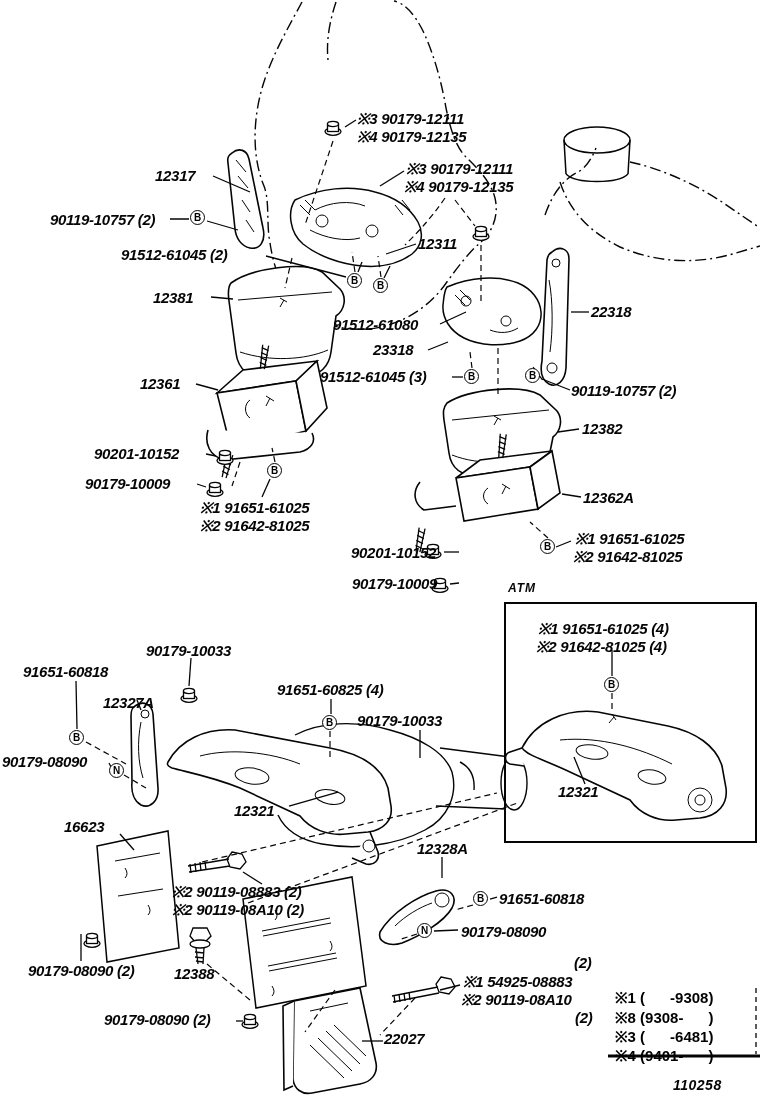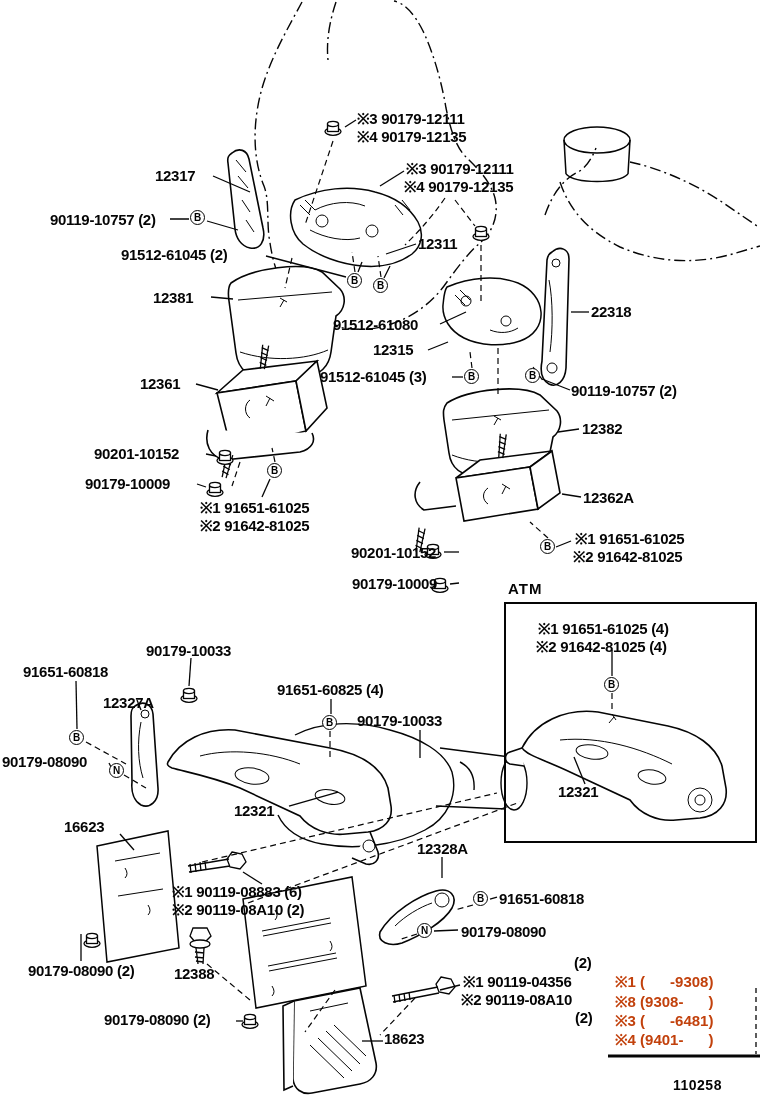"※3 90179-12111" .lbl { font-style: none -> italic }
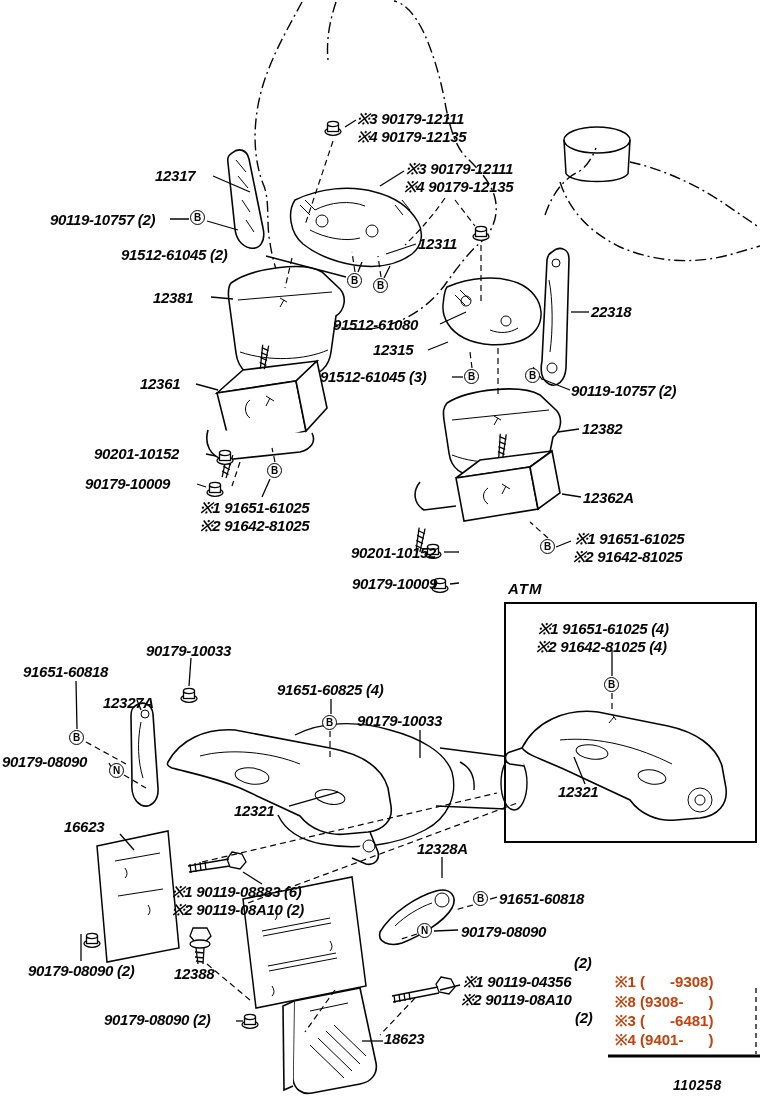"12315" div.lbl { text: 12315 -> 23318 }
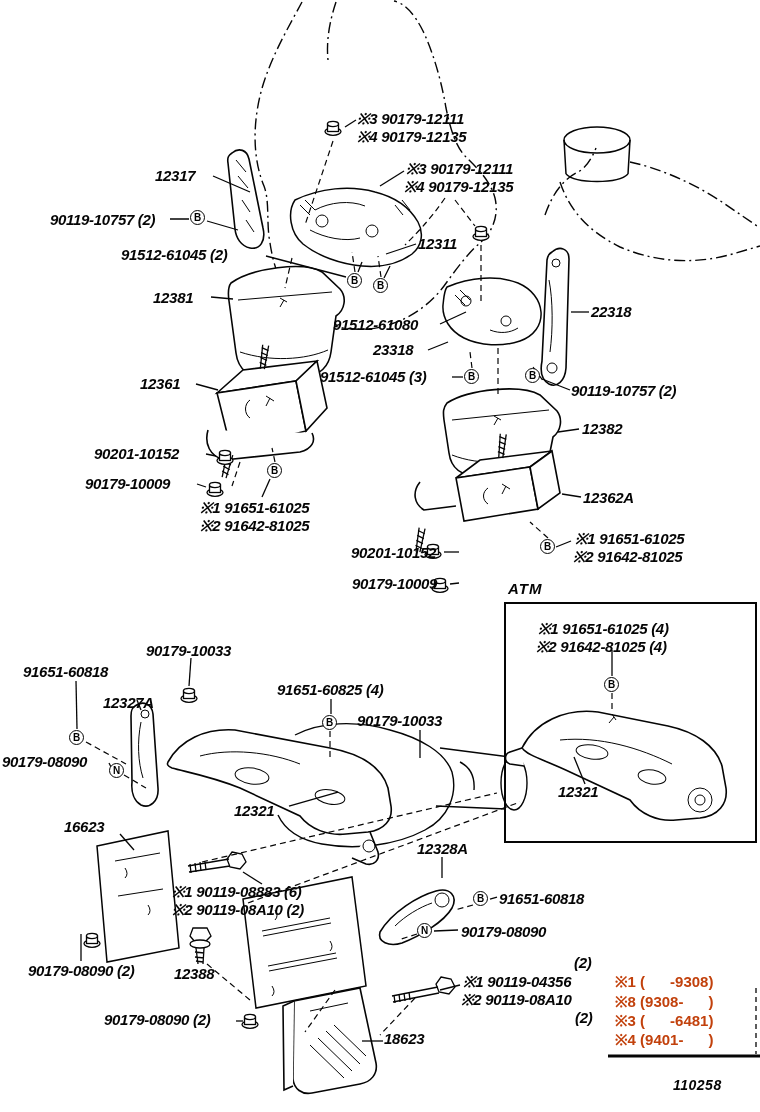"ATM" .atm { font-size: 15px -> 12px }
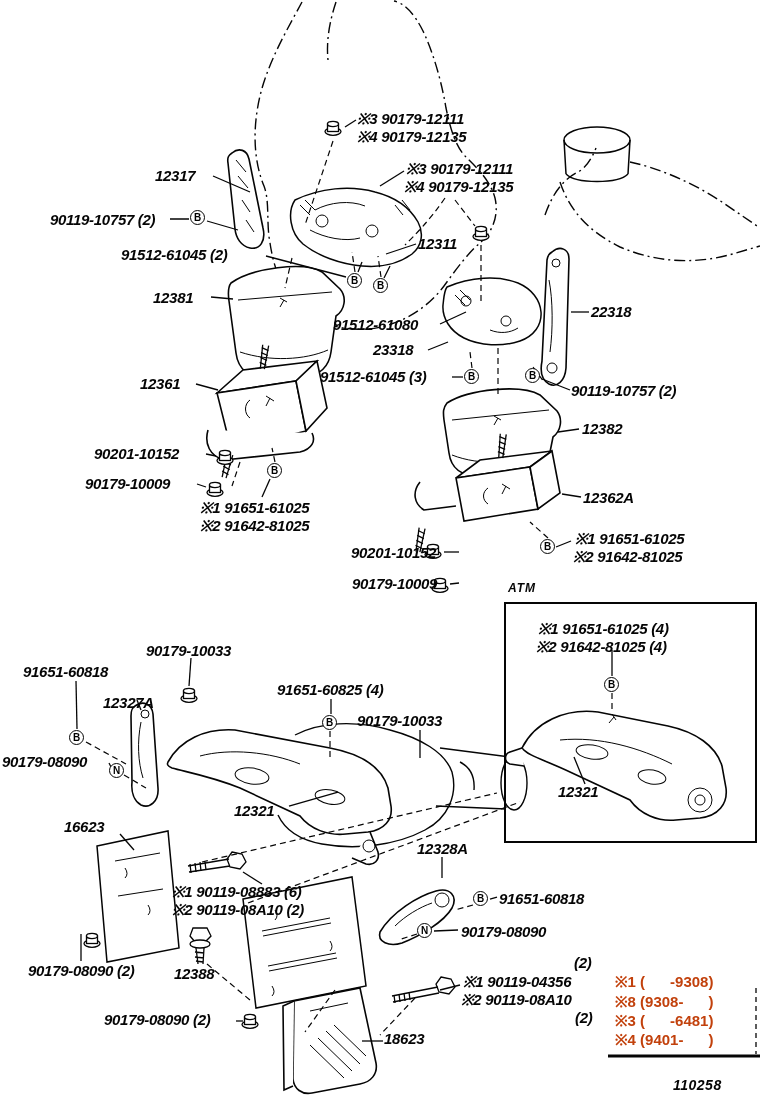"※1 90119-08883 (6)" div.lbl { text: 1 90119-08883 (6 -> 2 90119-08883 (2 }
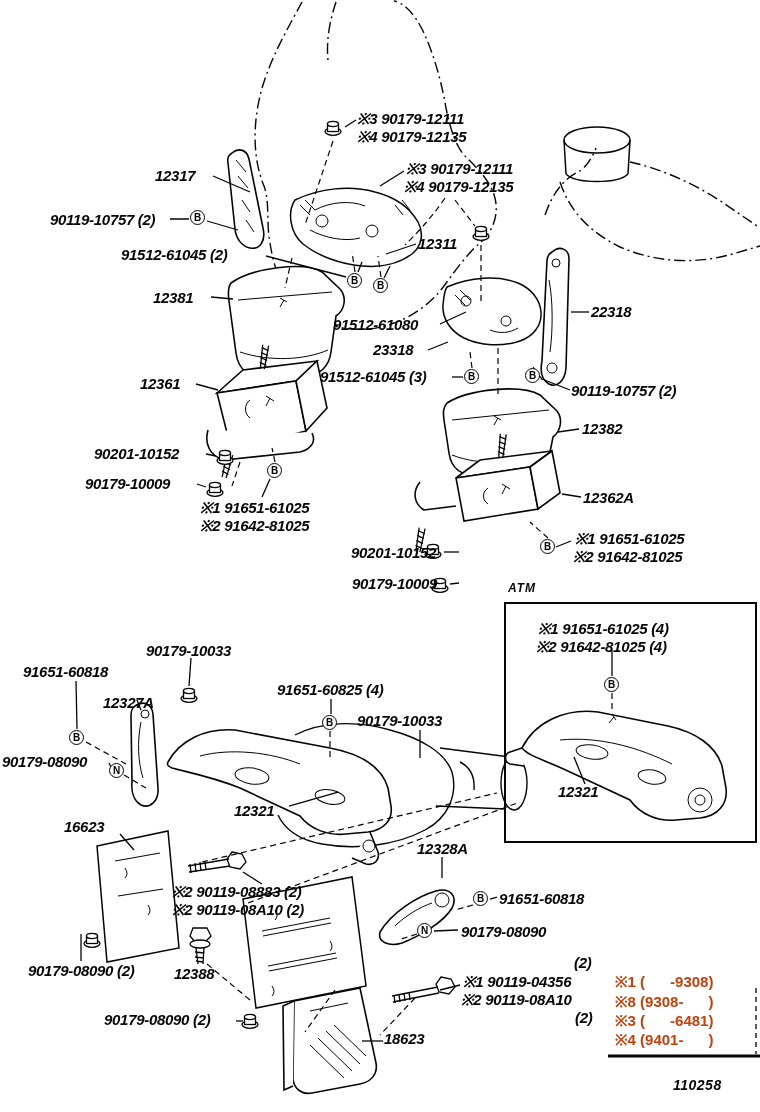"※1 90119-04356" div.lbl { text: 90119-04356 -> 54925-08883 }
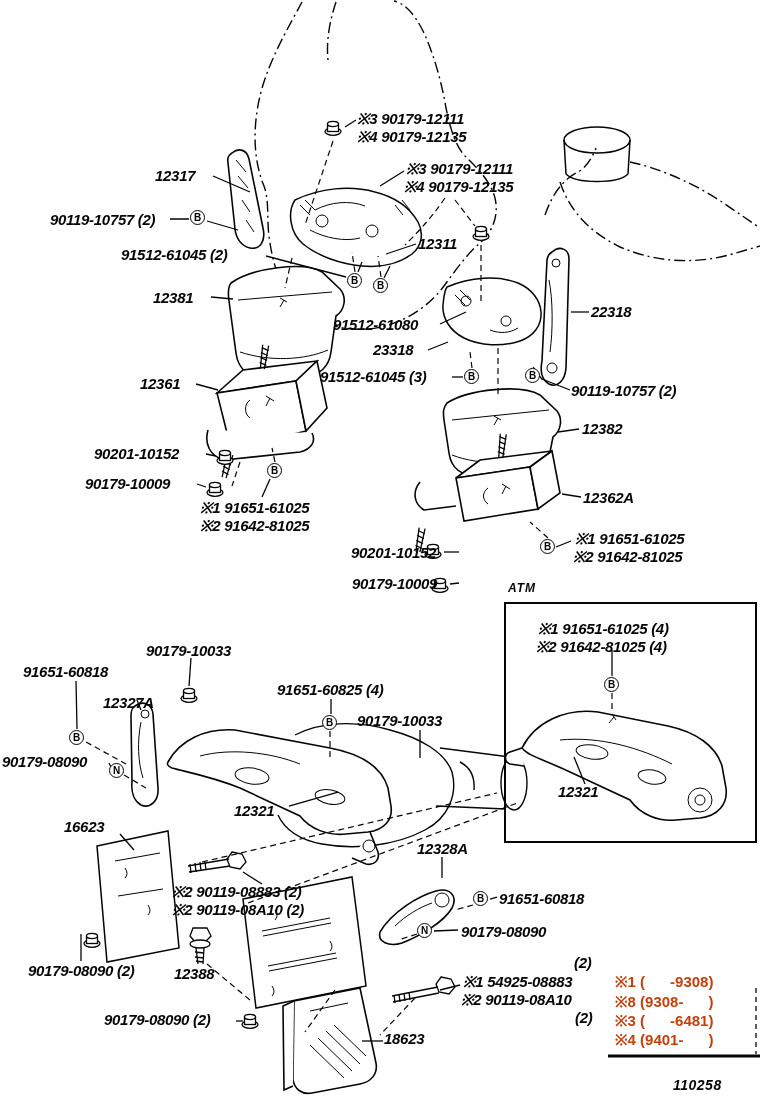"※1 ( -9308)" .legend-row { color: #c2410c -> #000000; margin-top: none -> 16px }
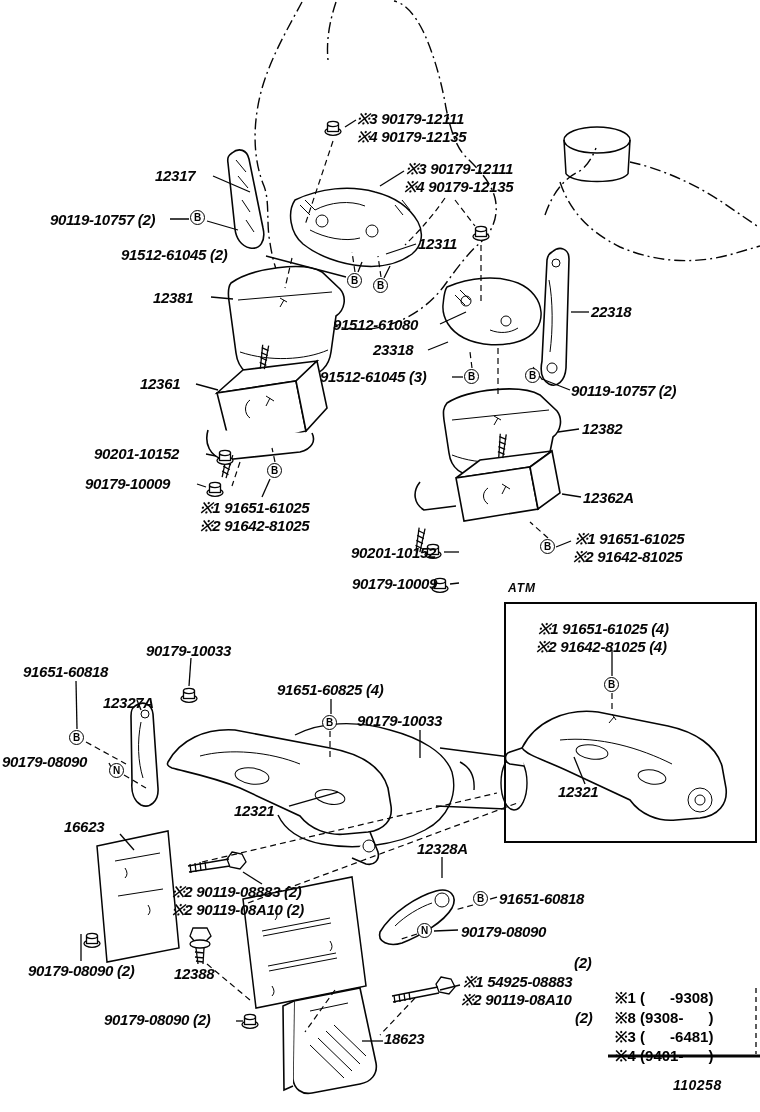"18623" div.lbl { text: 18623 -> 22027 }
